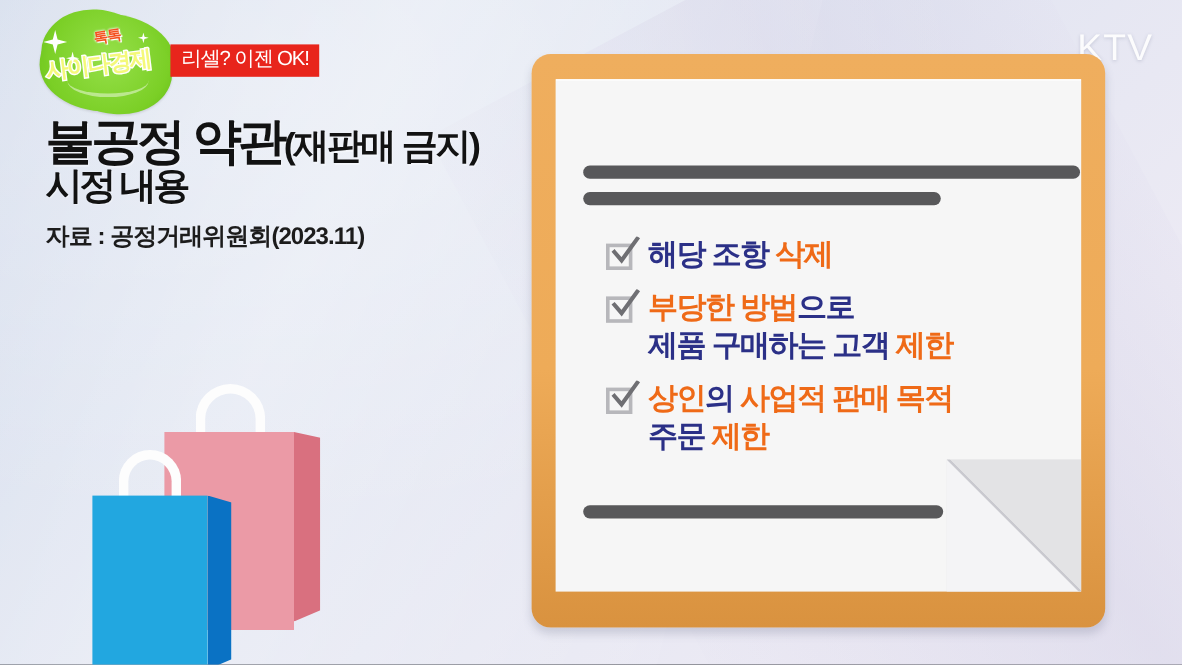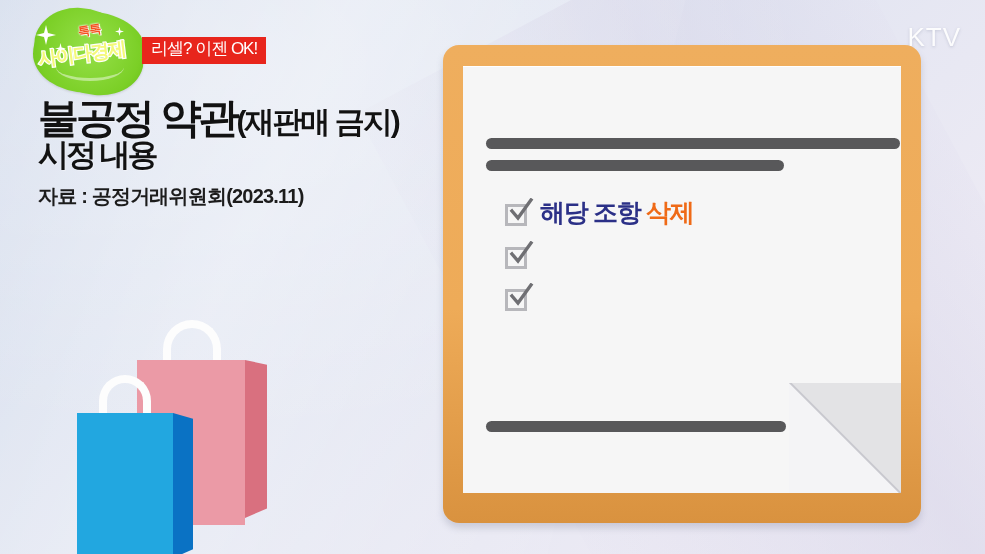"KTV" .ktv { font-size: 26px -> 31px }
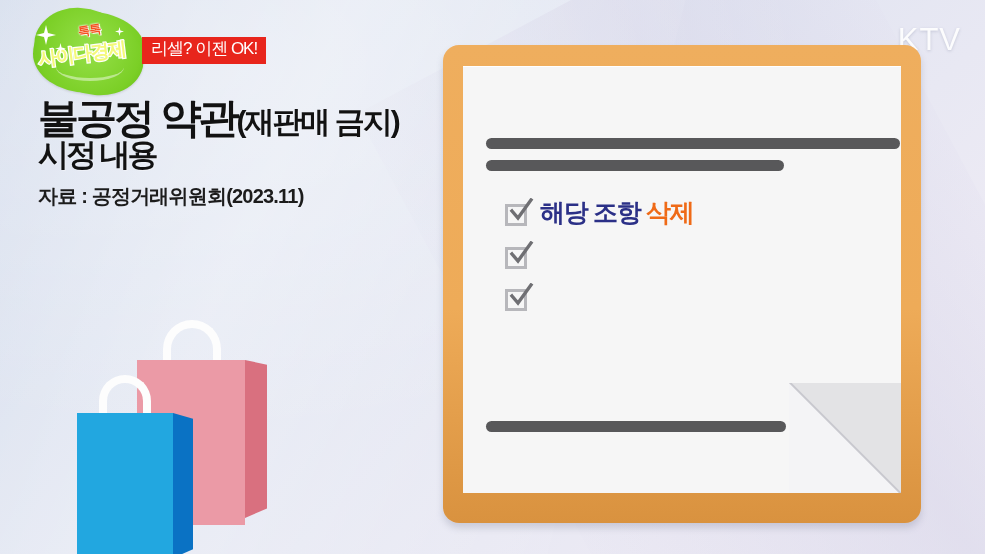"해당 조항 삭제" .check-item { align-items: center -> flex-start }
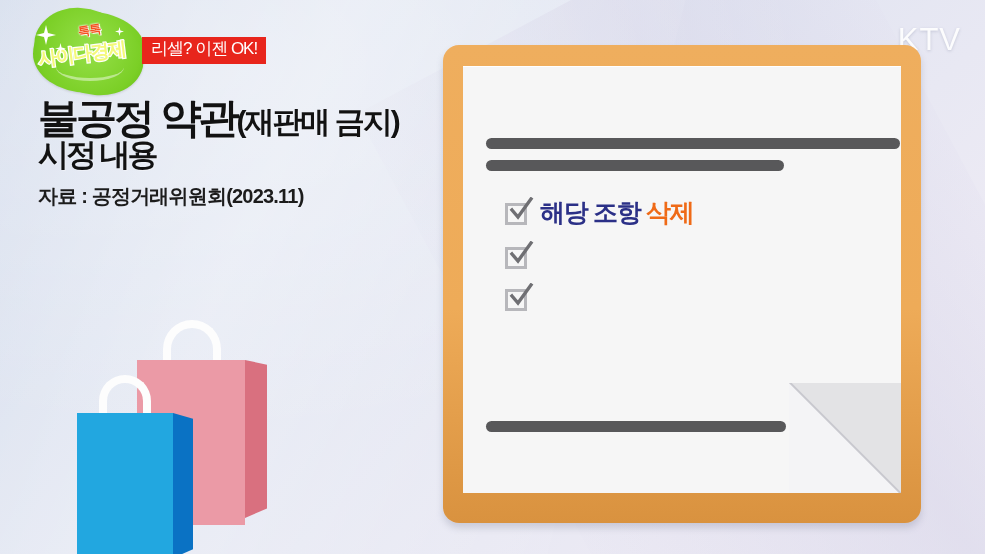"부당한 방법으로" div.check-text { html: none -> <div> <div><span>부당한 방법</span><span>으로</span></div> <div><span>제품 구매하는 고객 </span><span>제한</span></div> </div> }
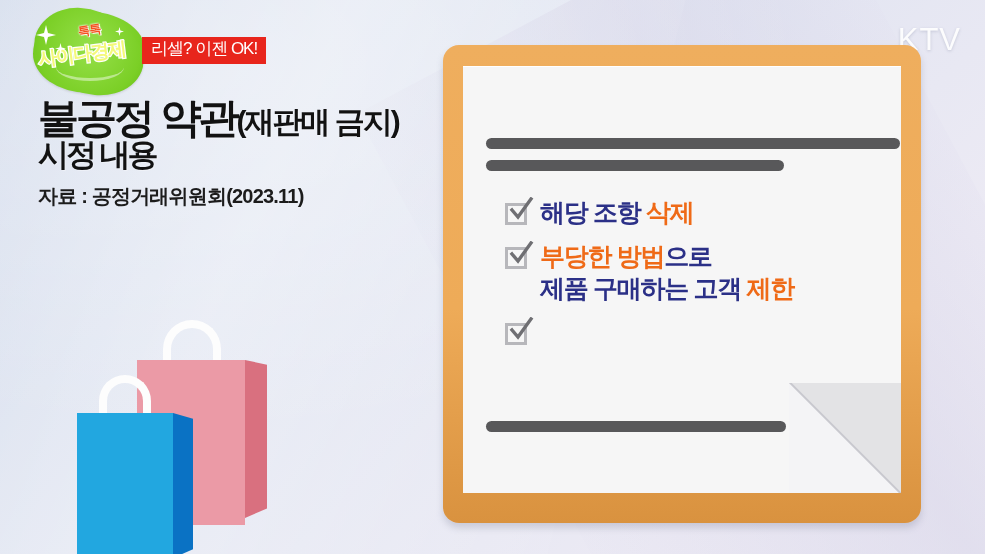"상인의 사업적 판매 목적" div.check-text { html: none -> <div> <div><span>상인</span><span>의 </span><span>사업적 판매 목적</span></div> <div><span>주문 </span><span>제한</span></div> </div> }
